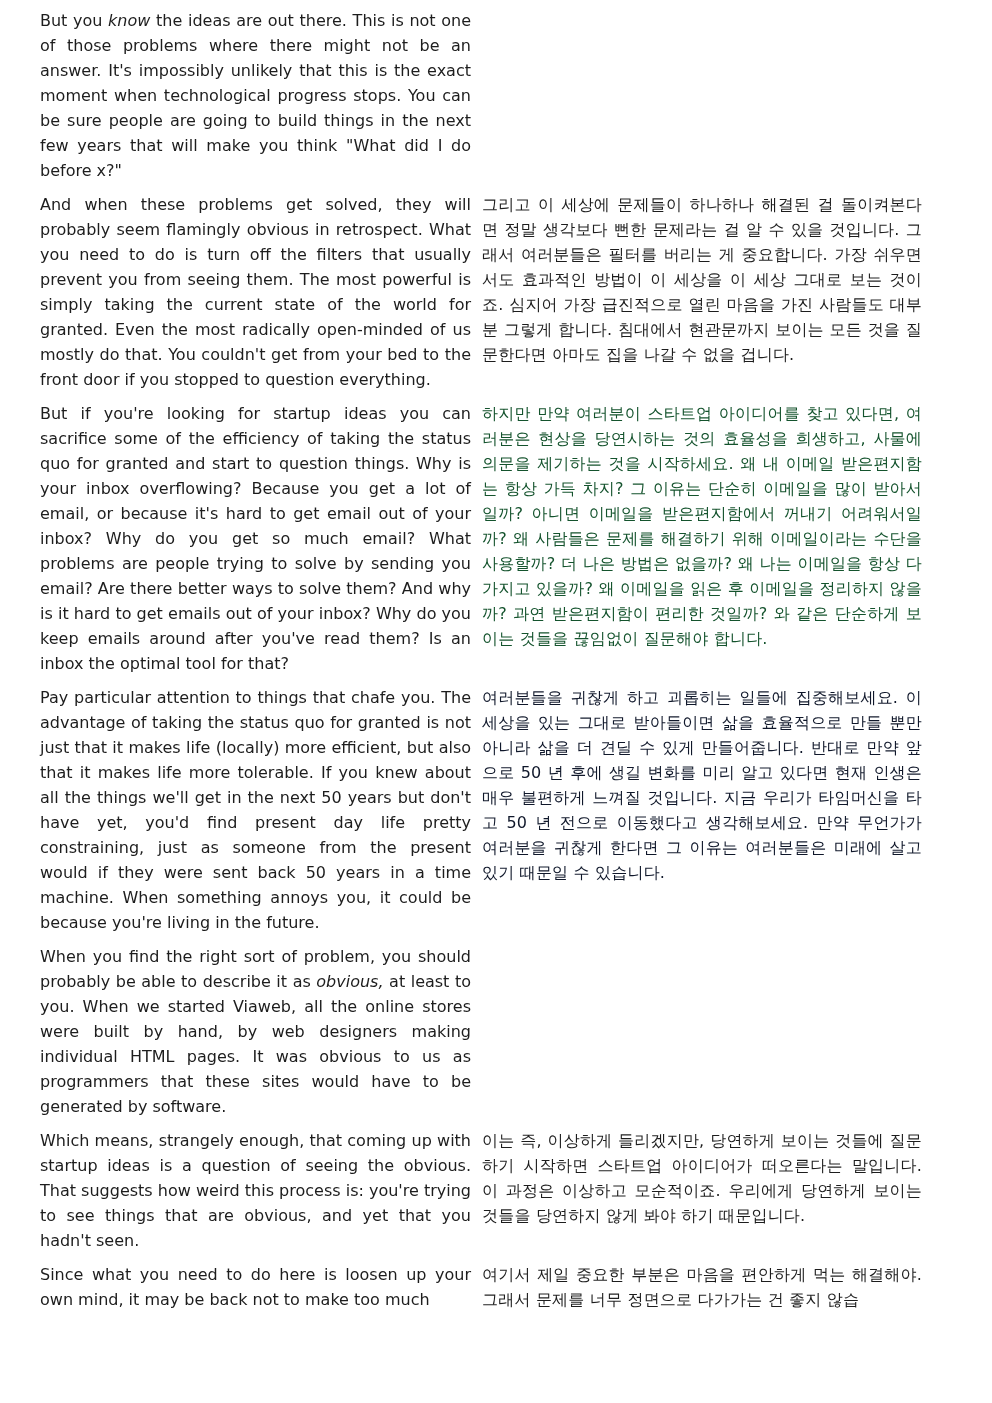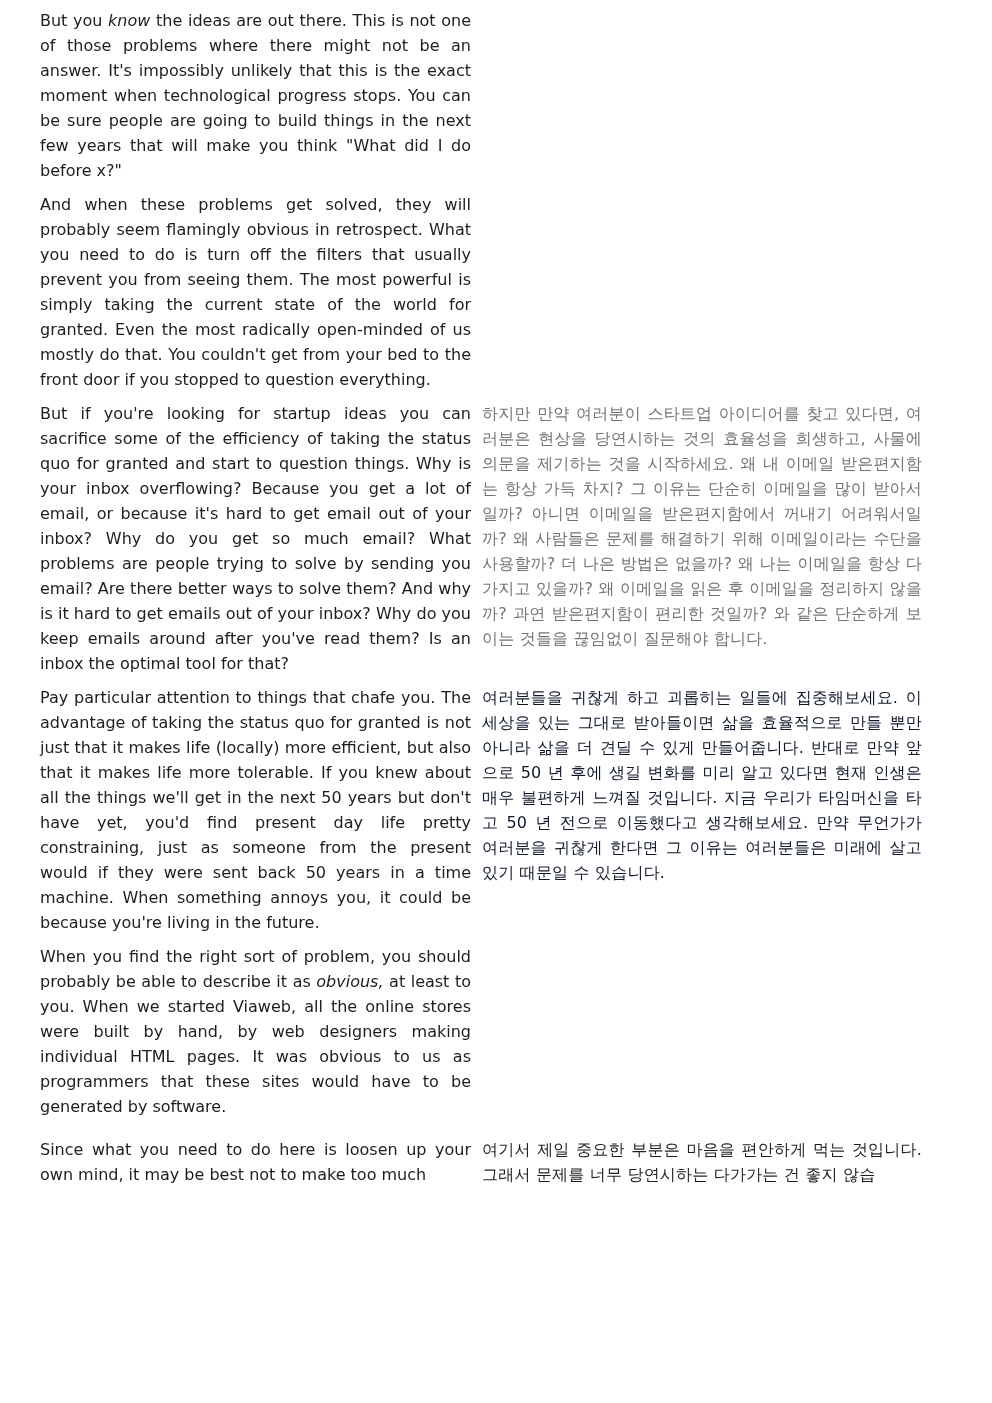"그리고 이 세상에 문제들이 하나하나" p.para { html: none -> <p><span>그리고 이 세상에 문제들이 하나하나 해결된 걸 돌이켜본다면 정말 생각보다 뻔한 문제라는 걸 알 수 있을 것입니다. 그래서 여러분들은 필터를 버리는 게 중요합니다. 가장 쉬우면서도 효과적인 방법이 이 세상을 이 세상 그대로 보는 것이죠. 심지어 가장 급진적으로 열린 마음을 가진 사람들도 대부분 그렇게 합니다. 침대에서 현관문까지 보이는 모든 것을 질문한다면 아마도 집을 나갈 수 없을 겁니다.</span></p> }
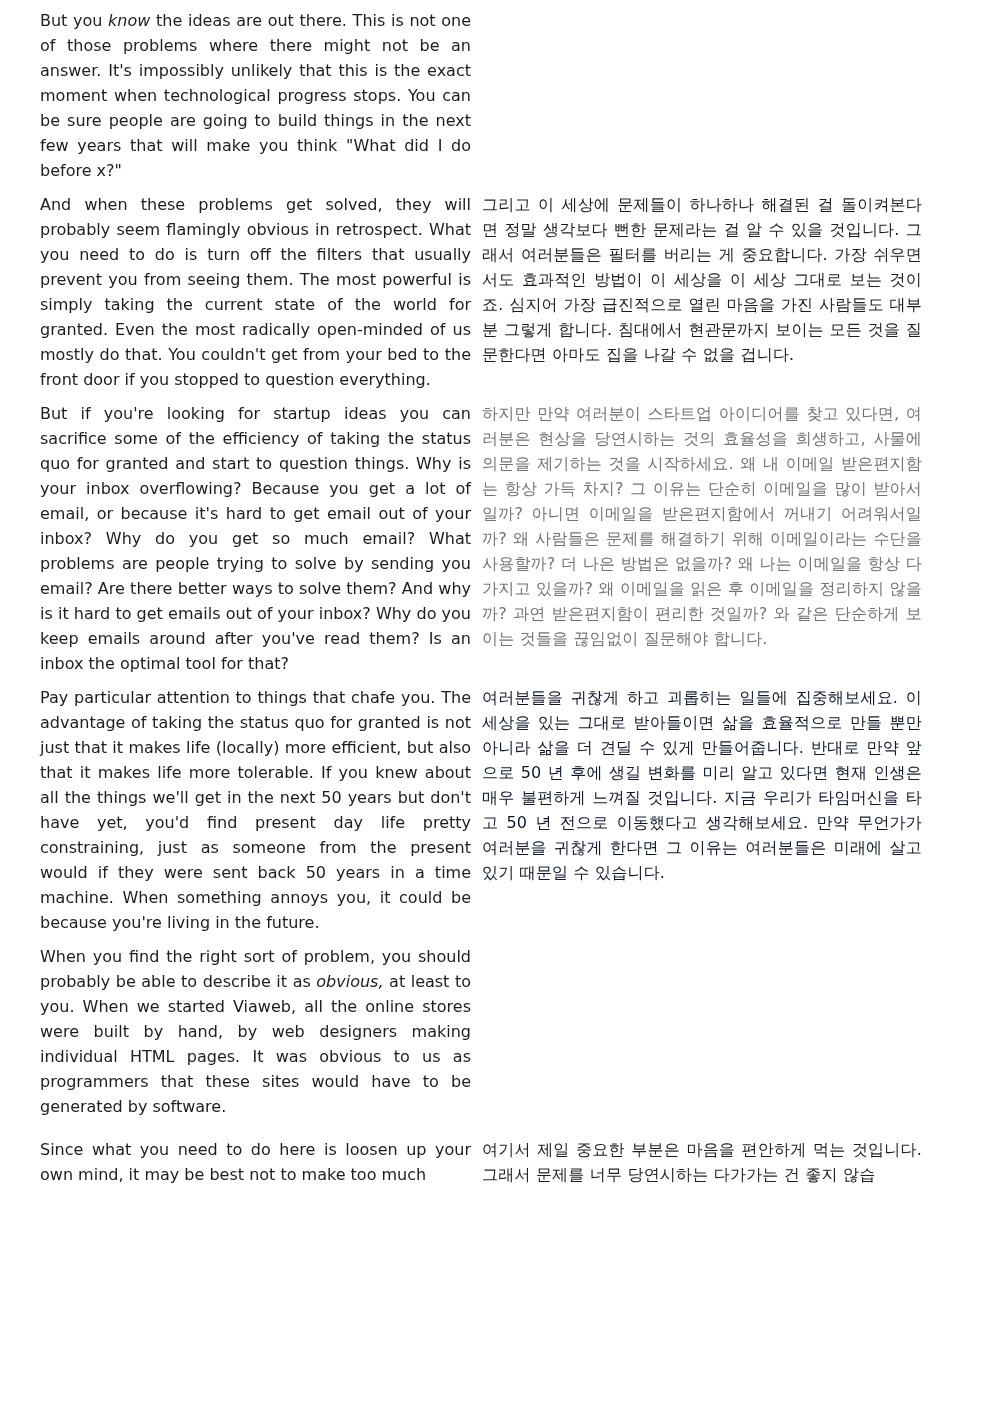"하지만 만약 여러분이 스타트업 아이디어를" p.para { color: #737373 -> #14532d }
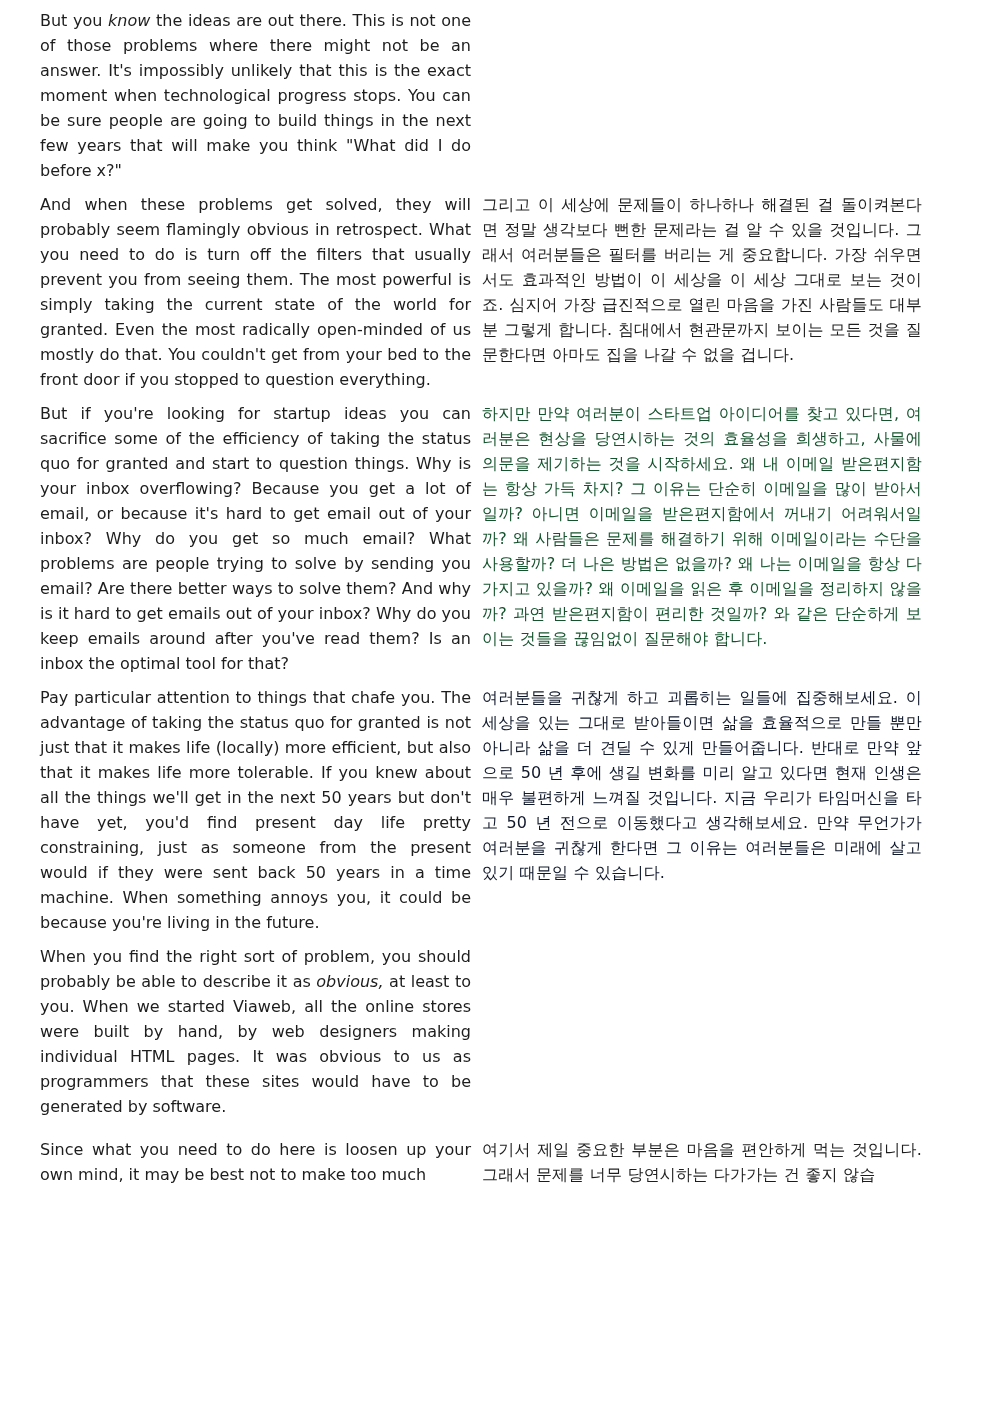"Which means, strangely enough, that" p.para { html: none -> <p><span>Which means, strangely enough, that coming up with startup ideas is a question of seeing the obvious. That suggests how weird this process is: you're trying to see things that are obvious, and yet that you hadn't seen.</span></p> }
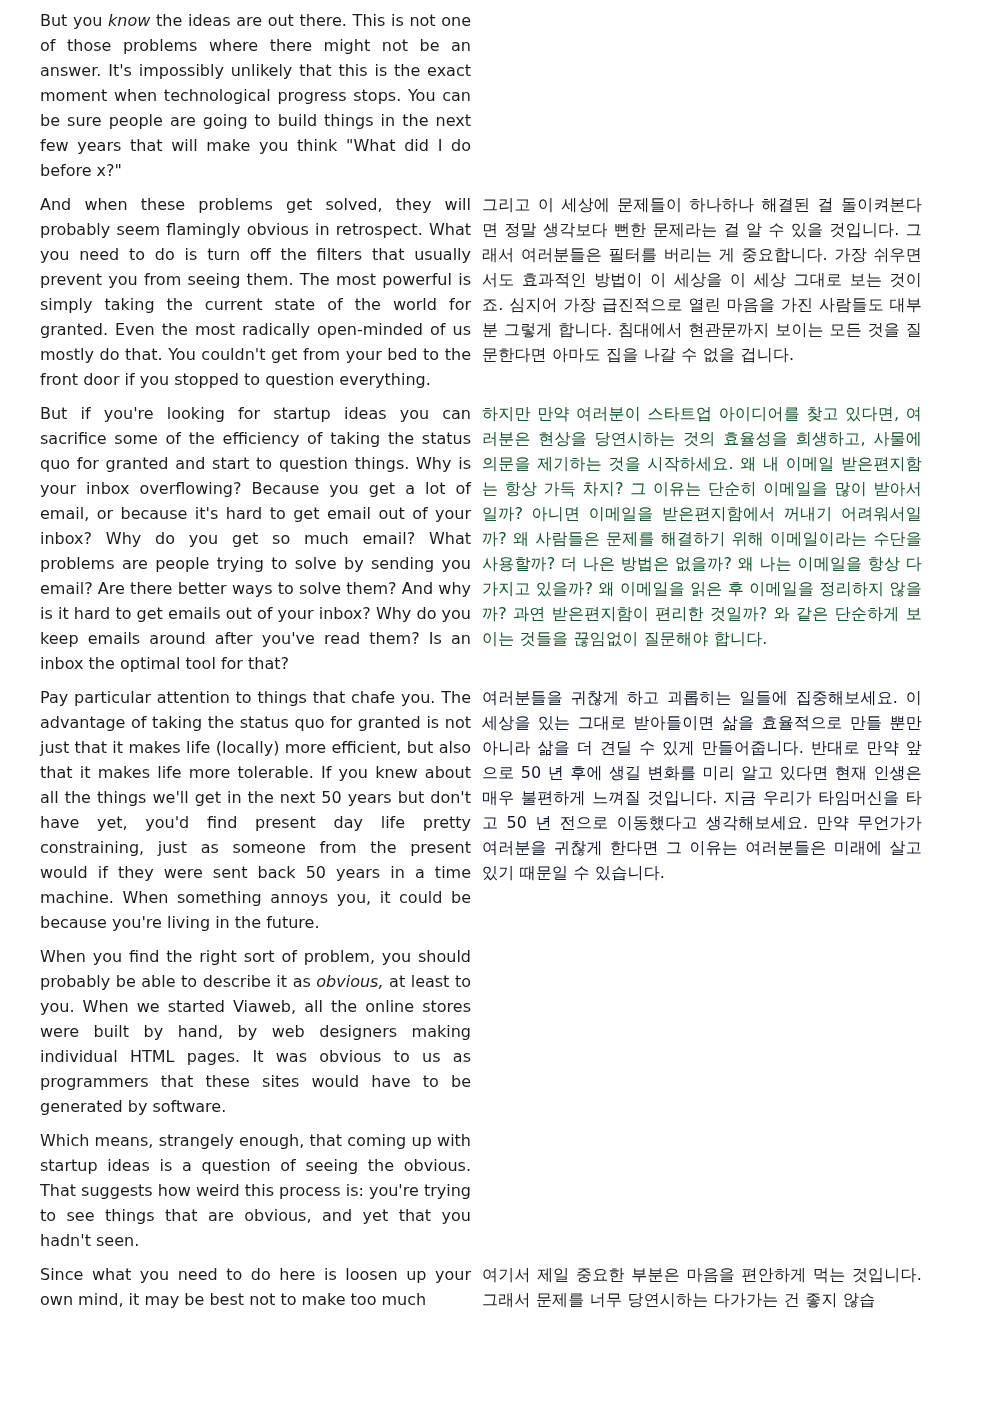"이는 즉, 이상하게 들리겠지만, 당연하게" p.para { html: none -> <p><span>이는 즉, 이상하게 들리겠지만, 당연하게 보이는 것들에 질문하기 시작하면 스타트업 아이디어가 떠오른다는 말입니다. 이 과정은 이상하고 모순적이죠. 우리에게 당연하게 보이는 것들을 당연하지 않게 봐야 하기 때문입니다.</span></p> }
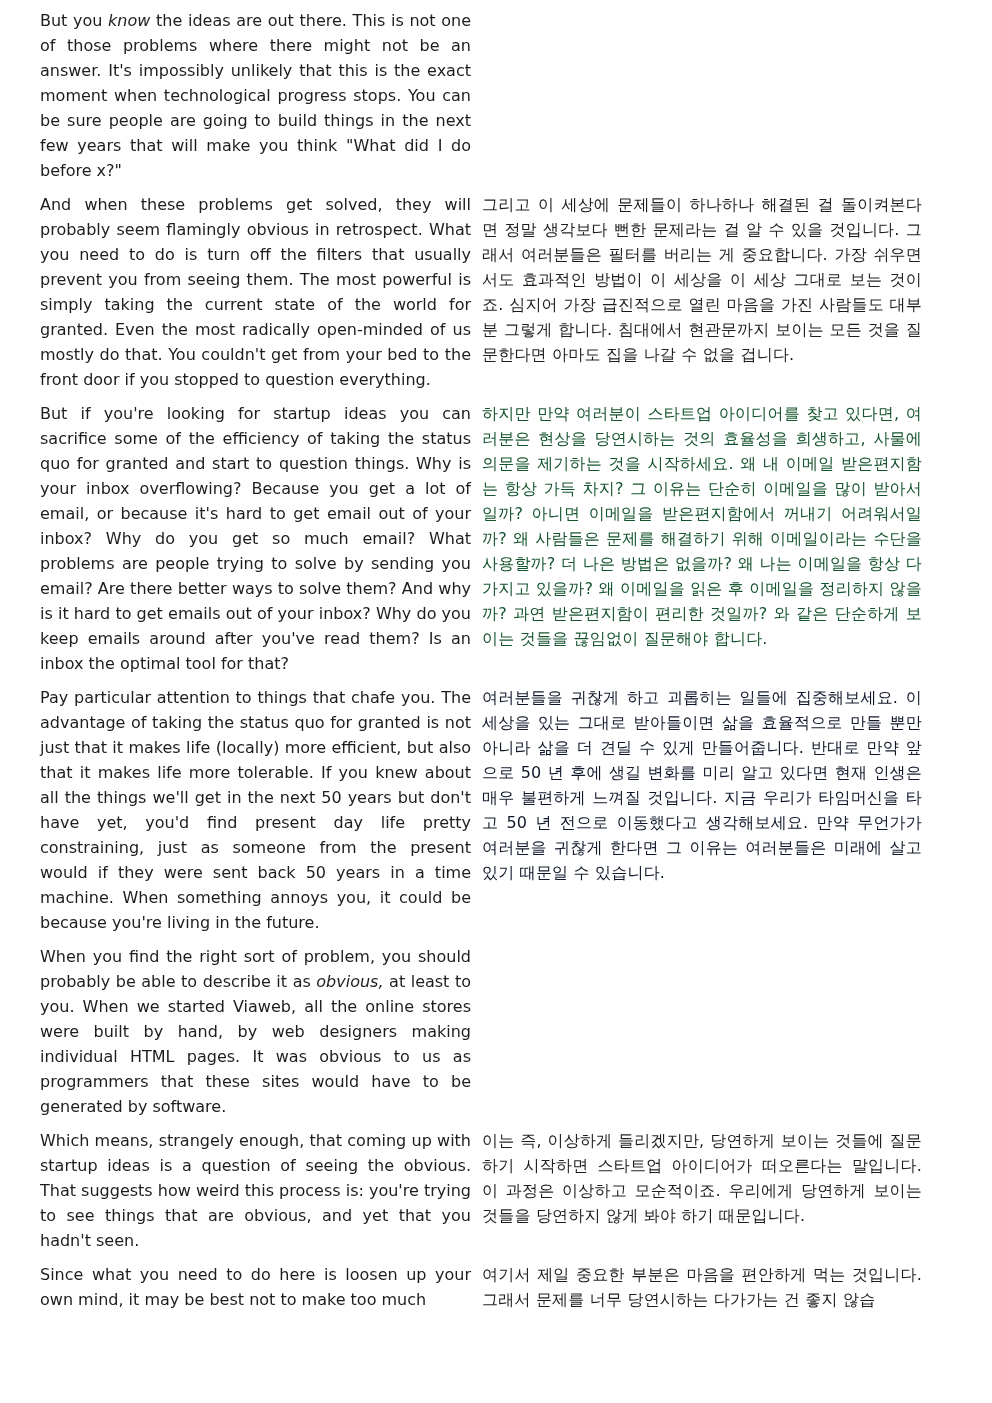"Since what you need to" span { text: best -> back }
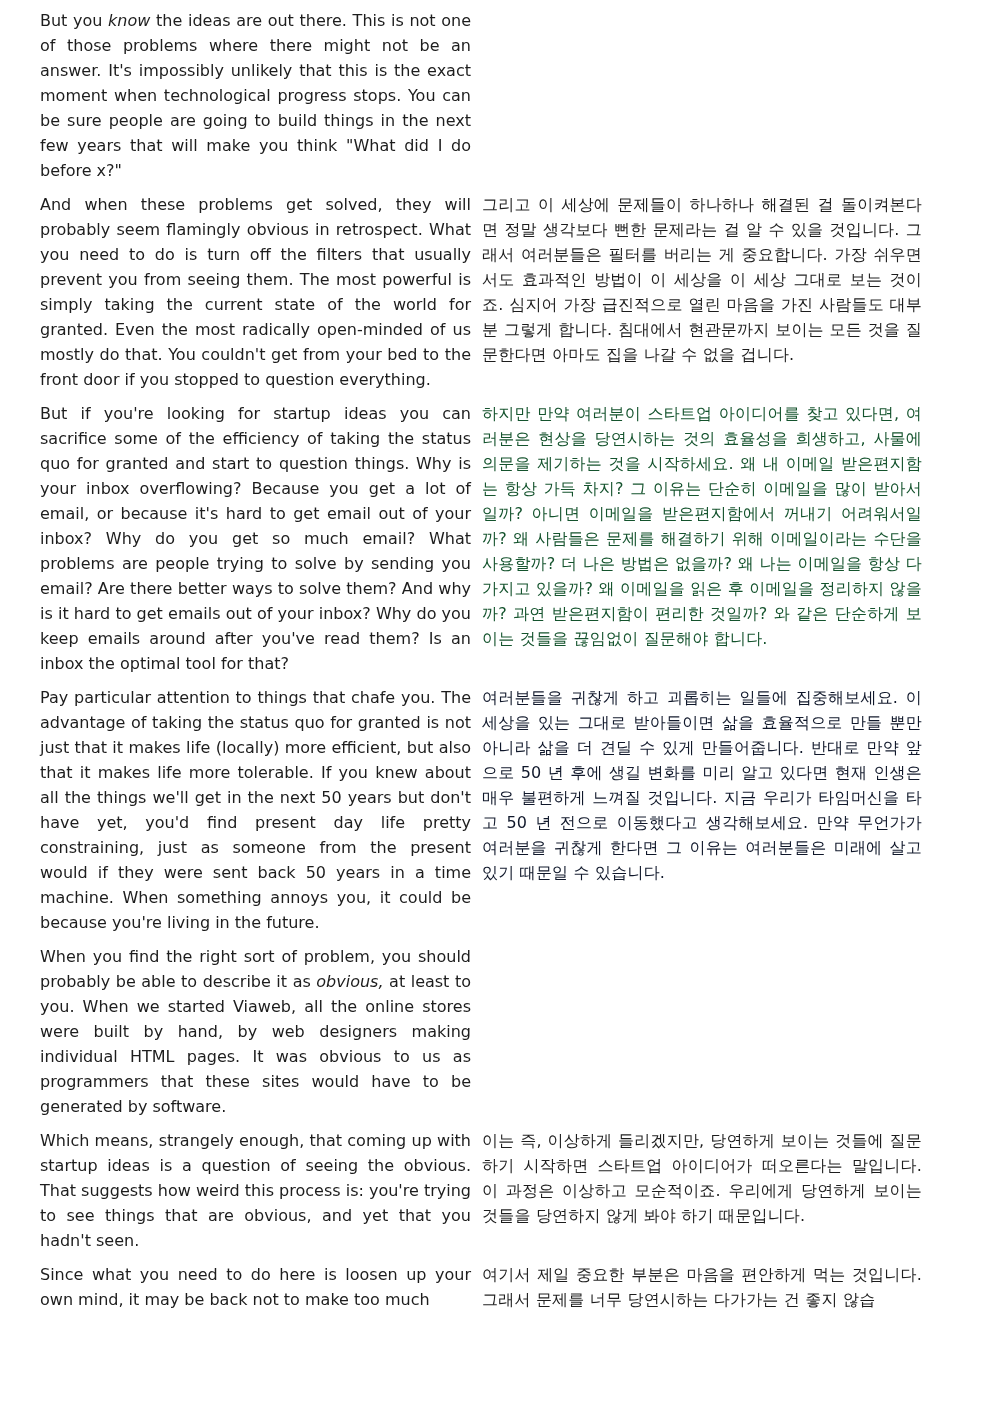"여기서 제일 중요한 부분은 마음을" span { text: 것입니다. 그래서 문제를 너무 당연시하는 -> 해결해야. 그래서 문제를 너무 정면으로 }
